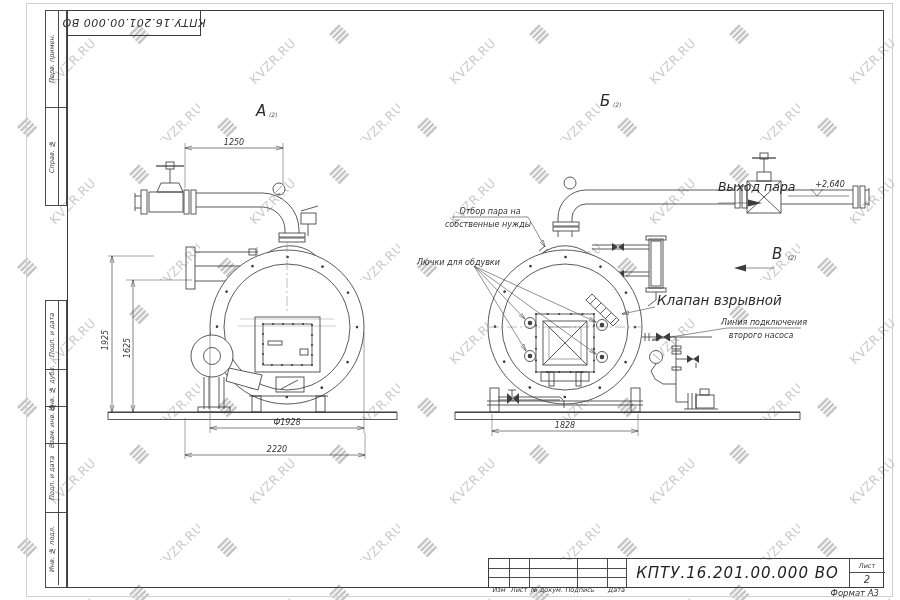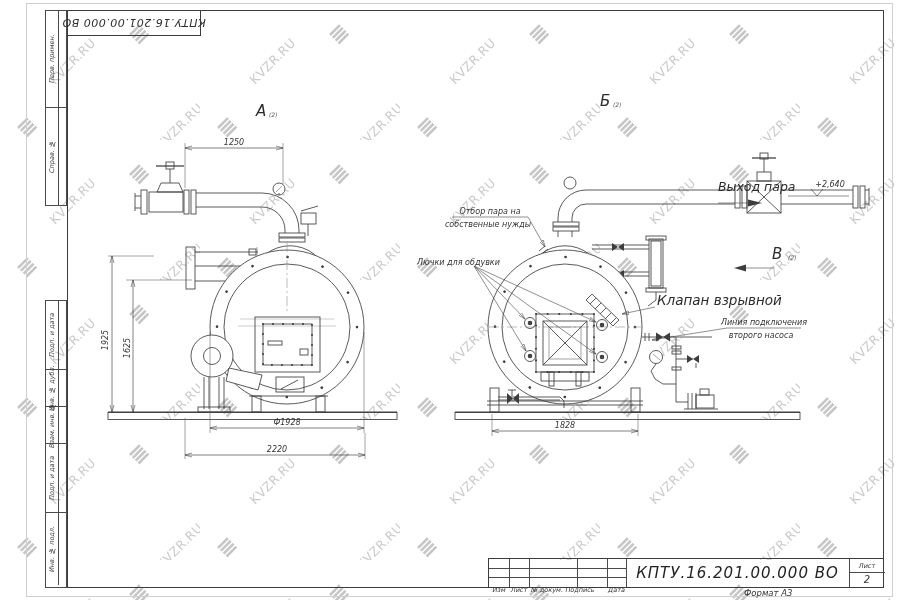"Формат А3" .fmt { left: 744px -> 767px; text-align: left -> right }
